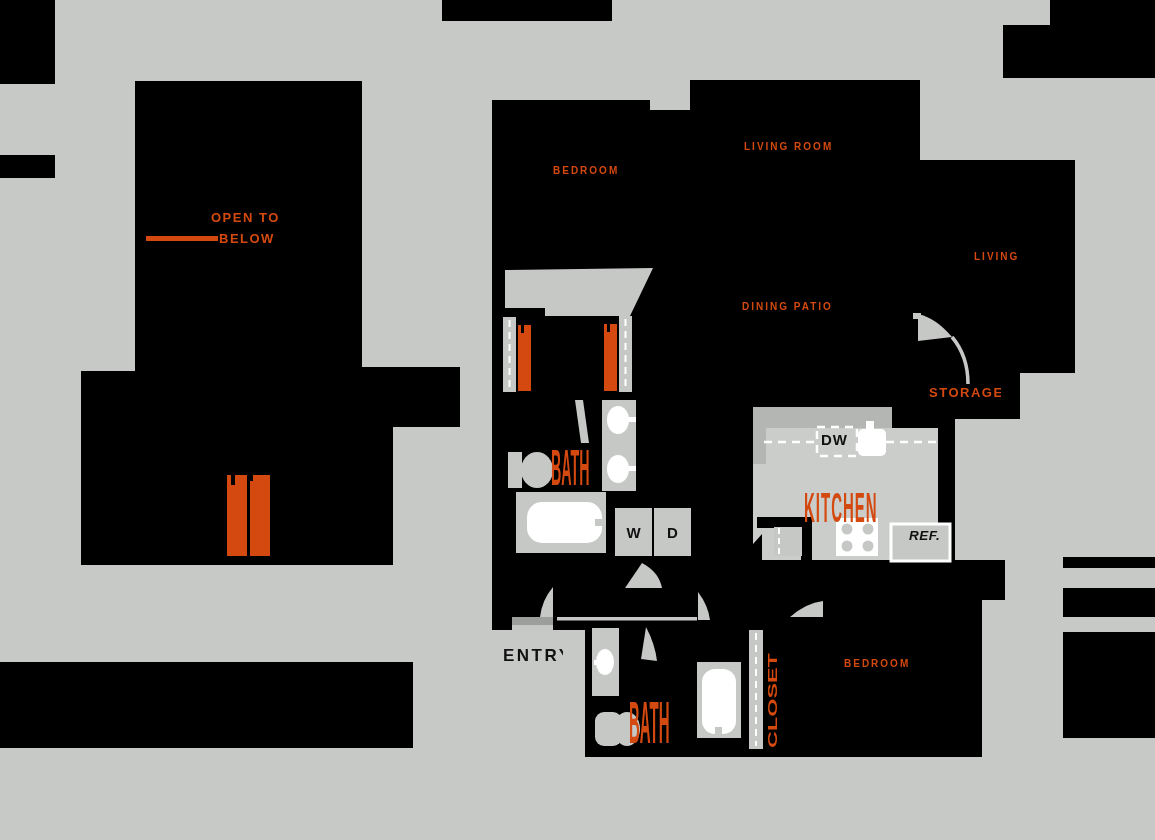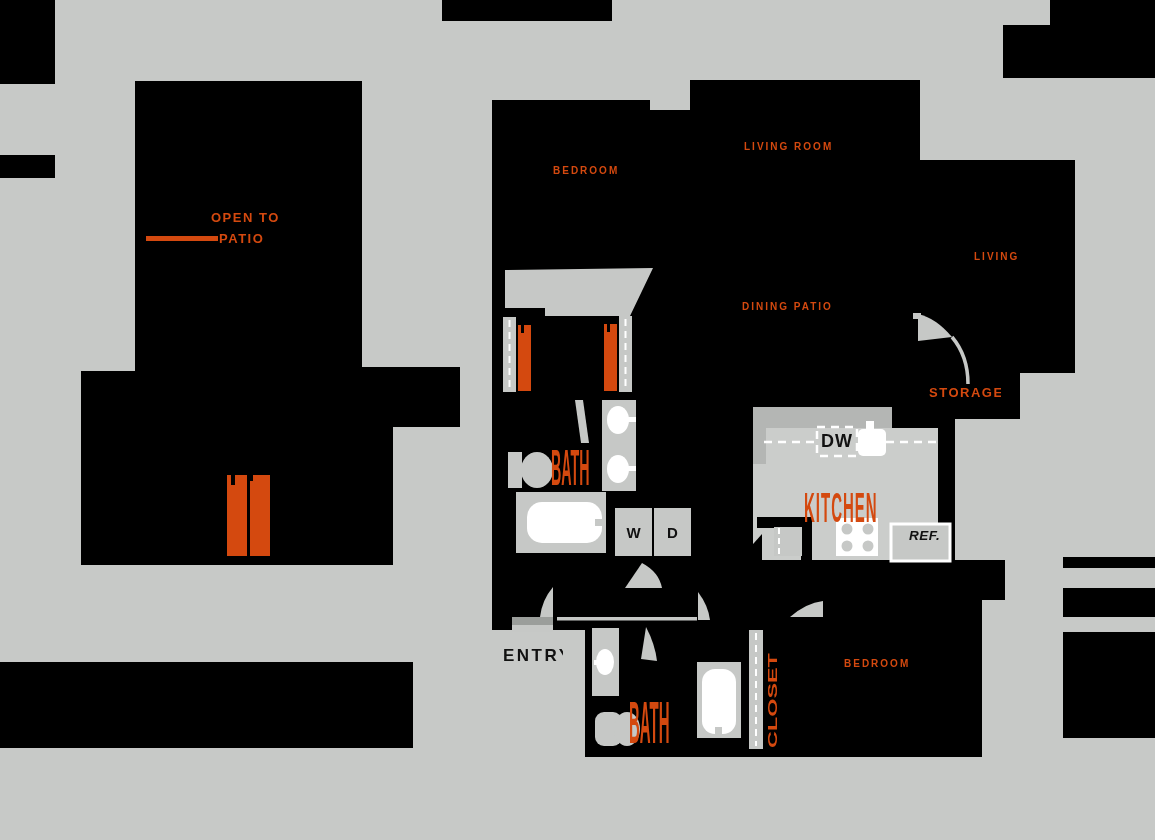"PATIO" div.lbl { text: PATIO -> BELOW }
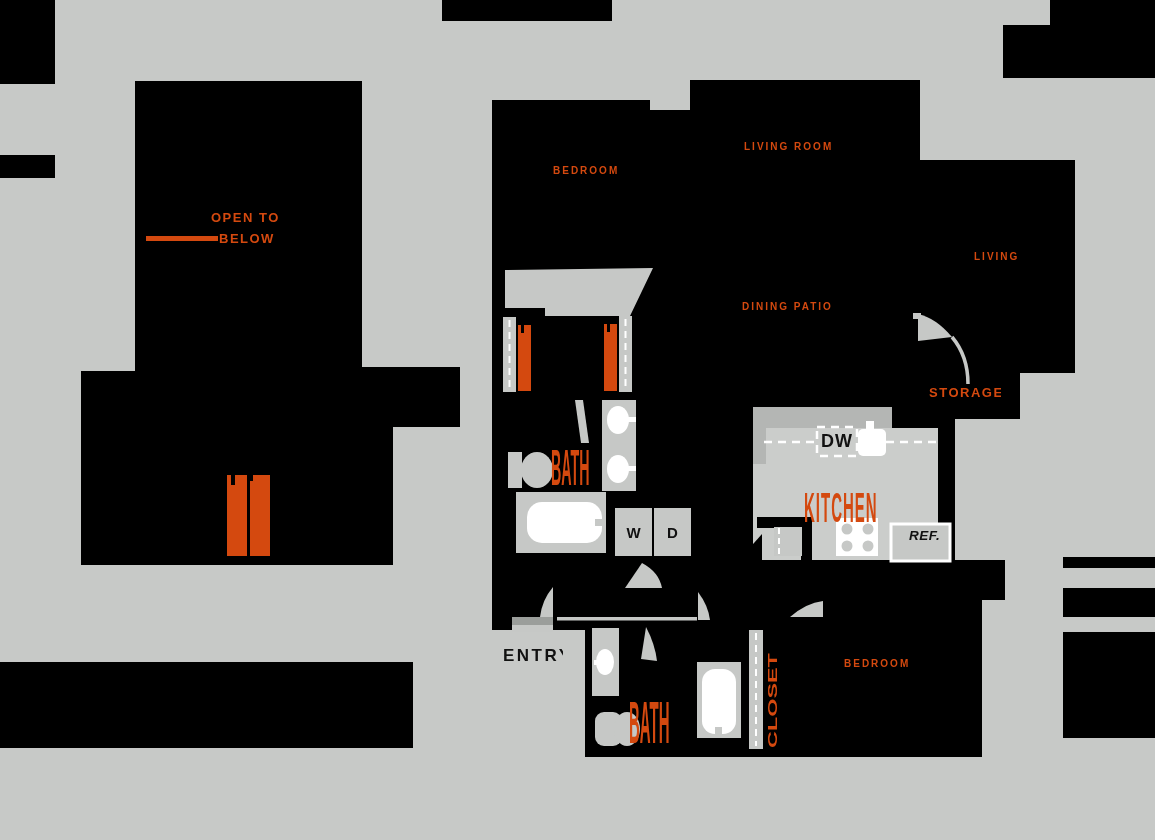"DW" div.lbl { font-size: 18px -> 15px }
